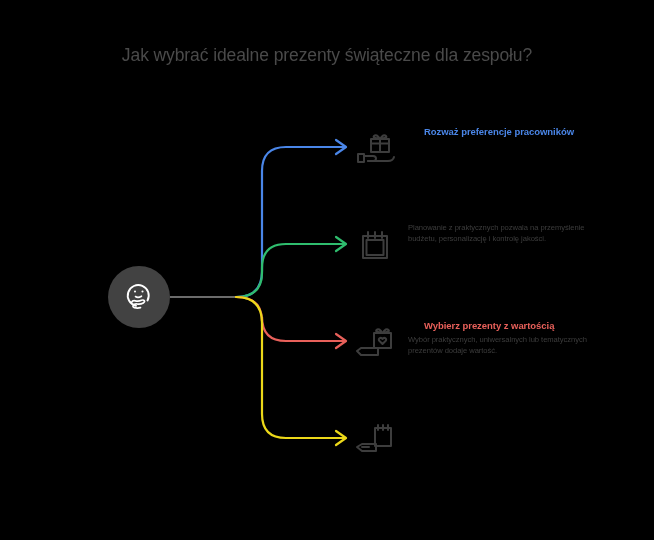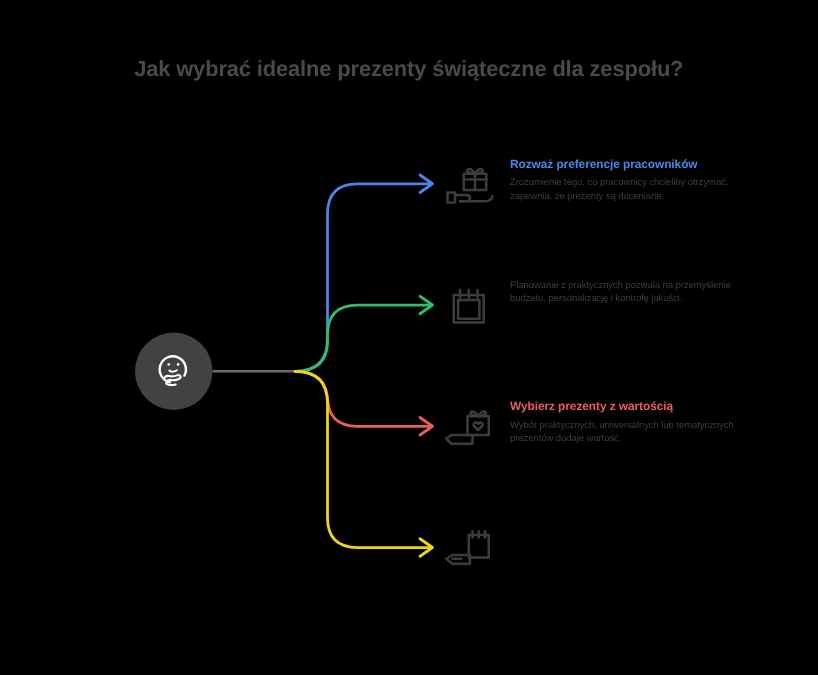"Jak wybrać idealne prezenty świąteczne" #title { font-weight: bold -> normal }
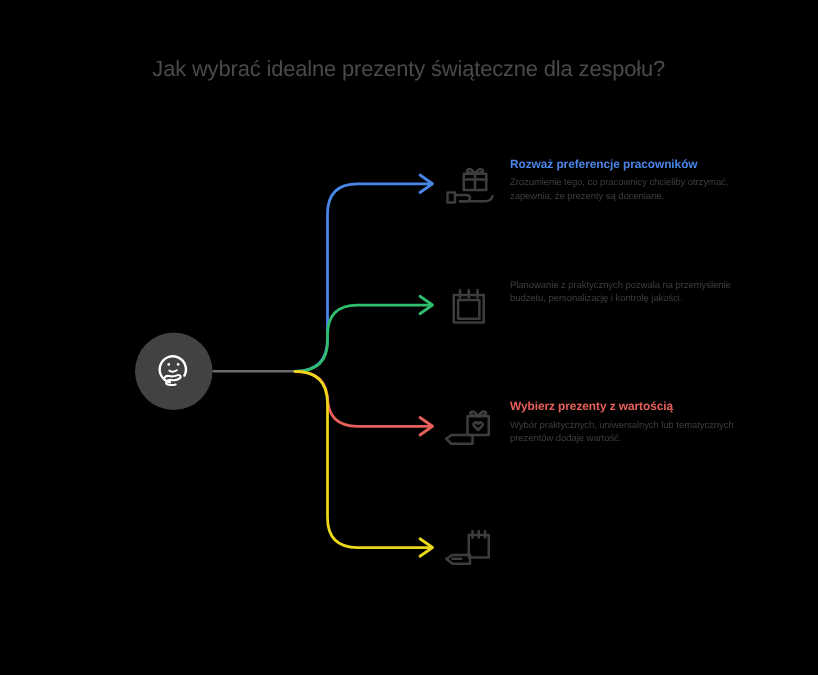"Rozważ preferencje pracowników" .branch-heading { margin: 0 0 3px 0 -> 0 0 3px 16px }
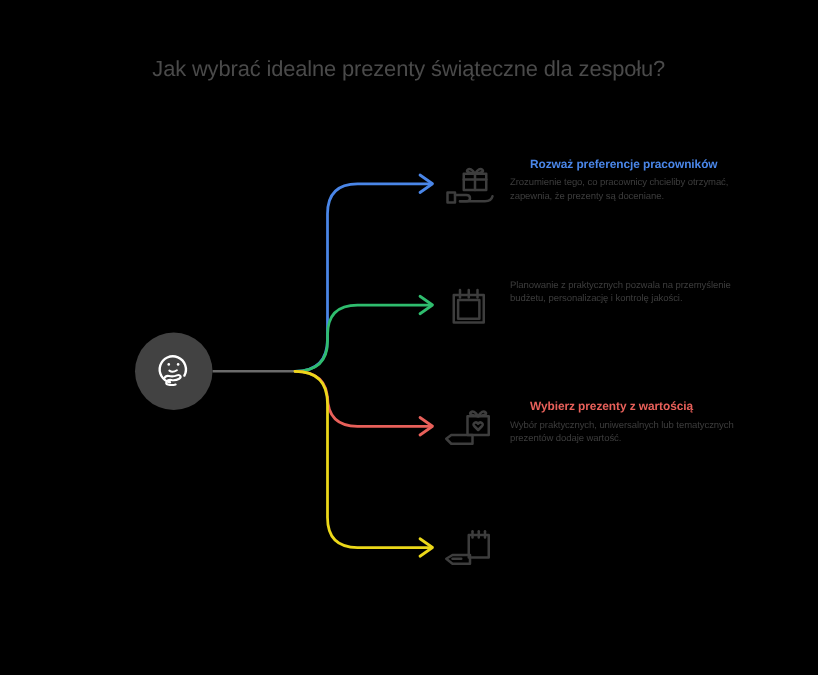"Zrozumienie tego, co pracownicy" p.branch-body { html: <p>Zrozumienie tego, co pracownicy chcieliby otrzymać, zapewnia, że prezenty są doceniane.</p> -> none }
